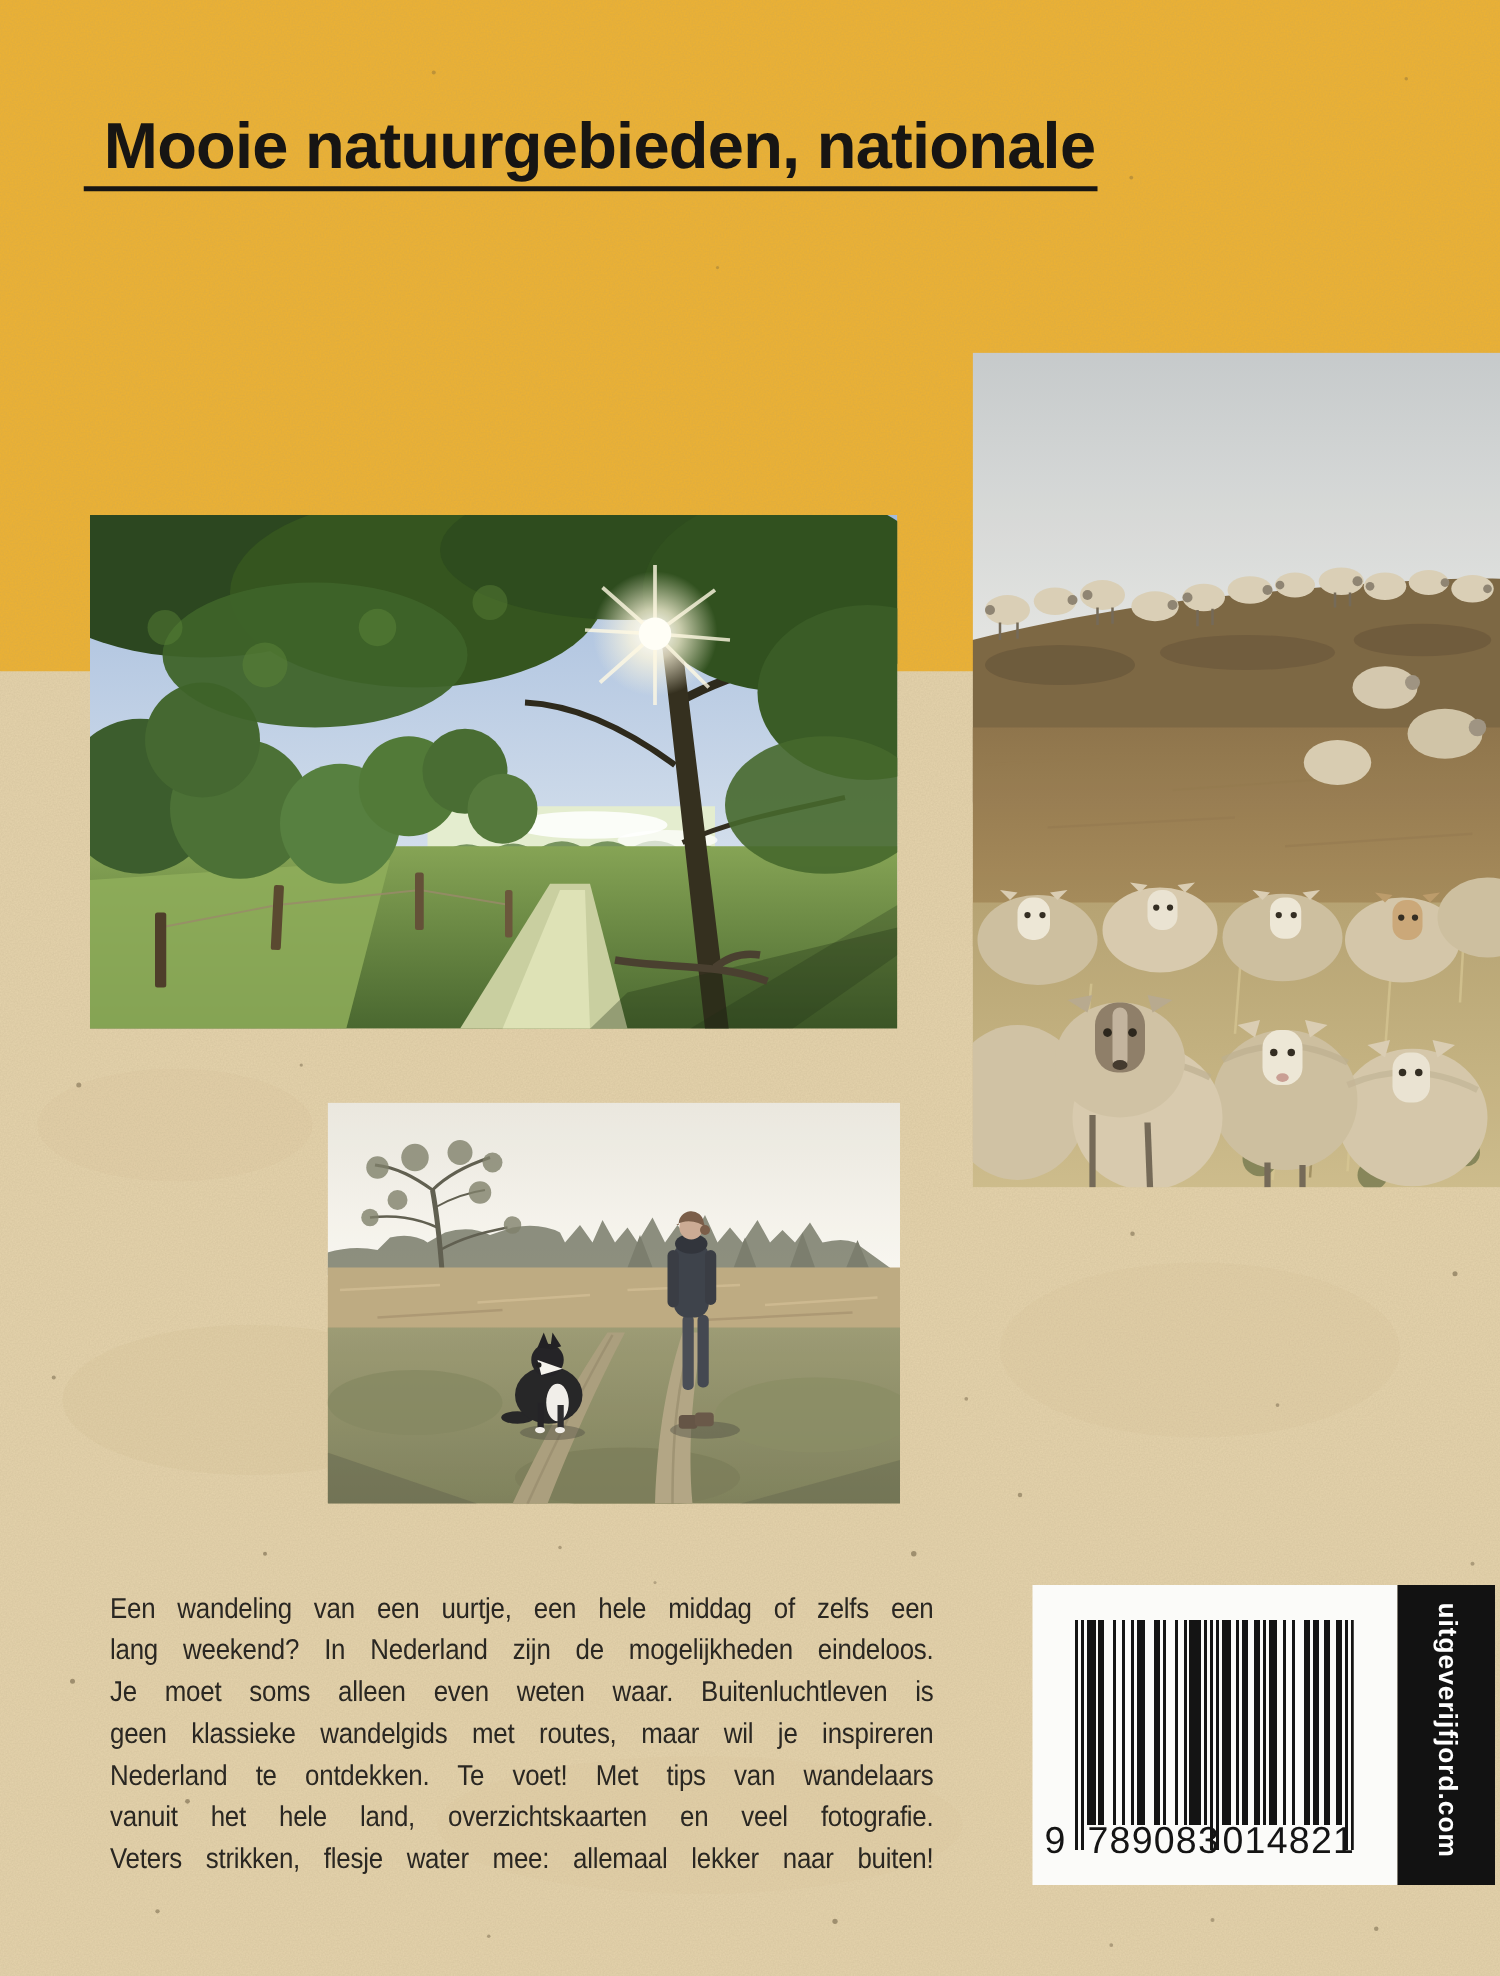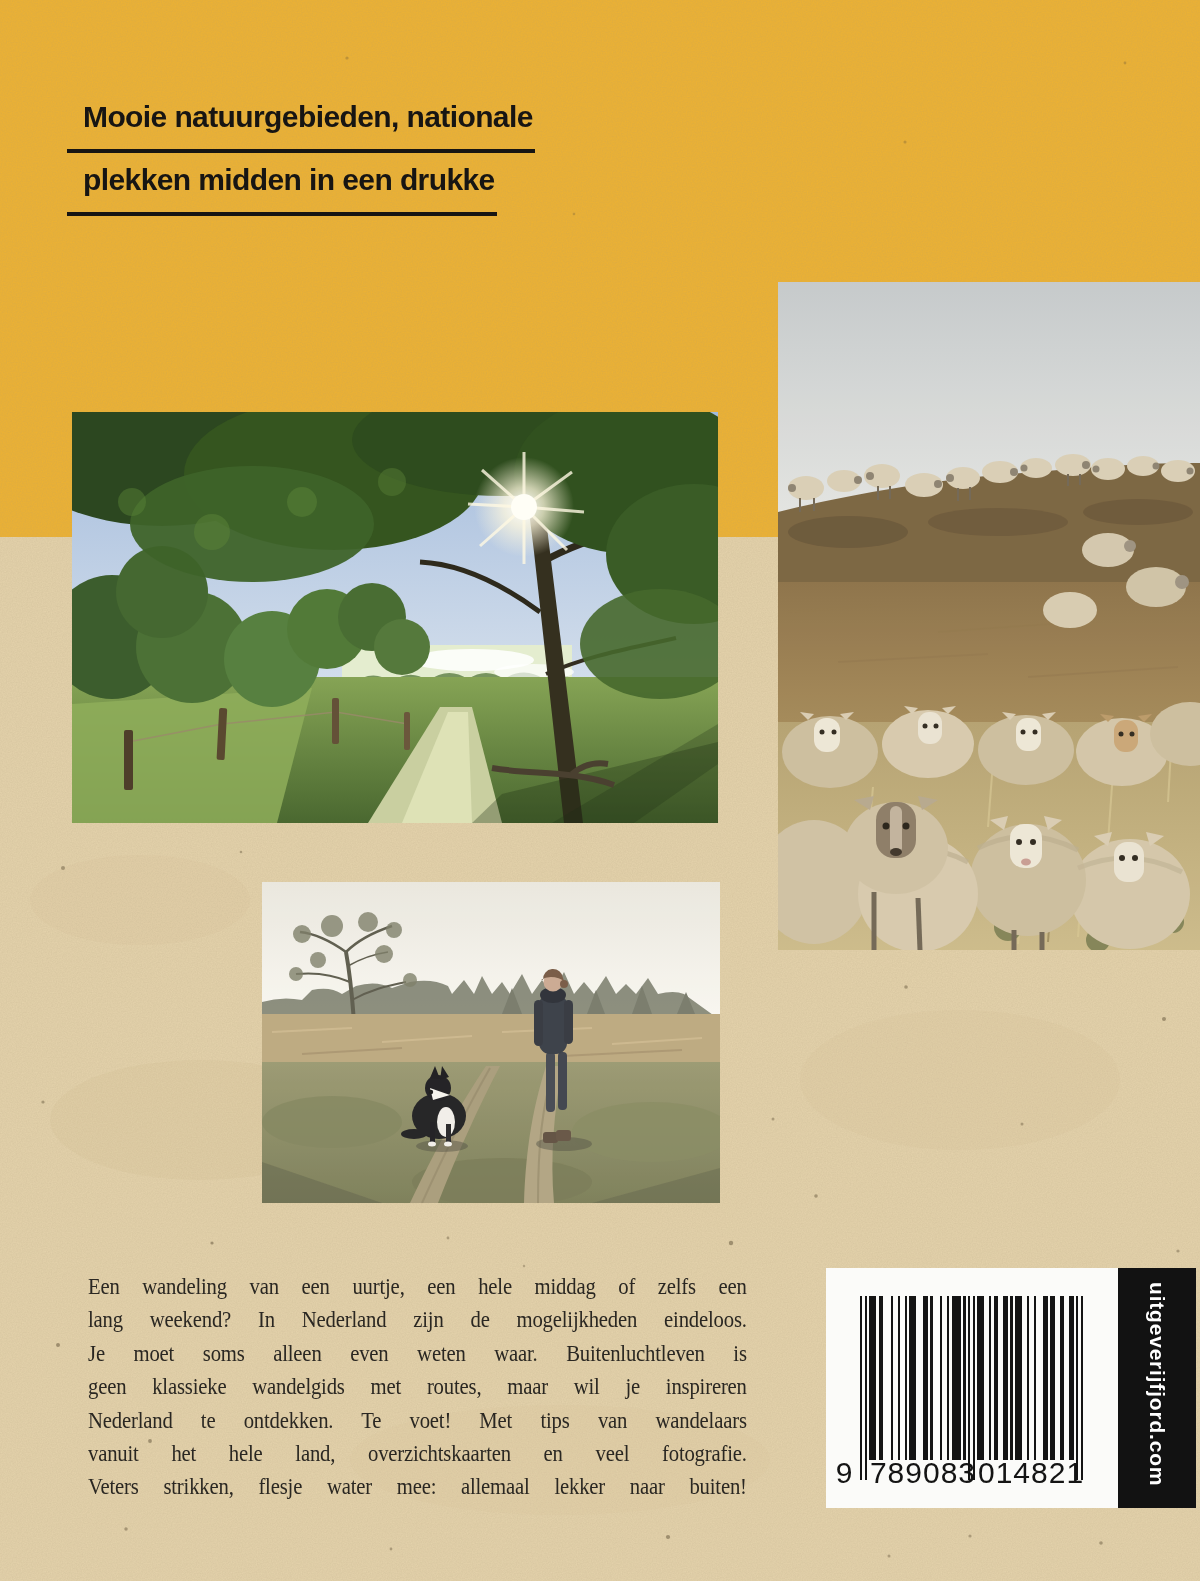"Mooie natuurgebieden, nationale" .hline span { font-size: 30px -> 52px }
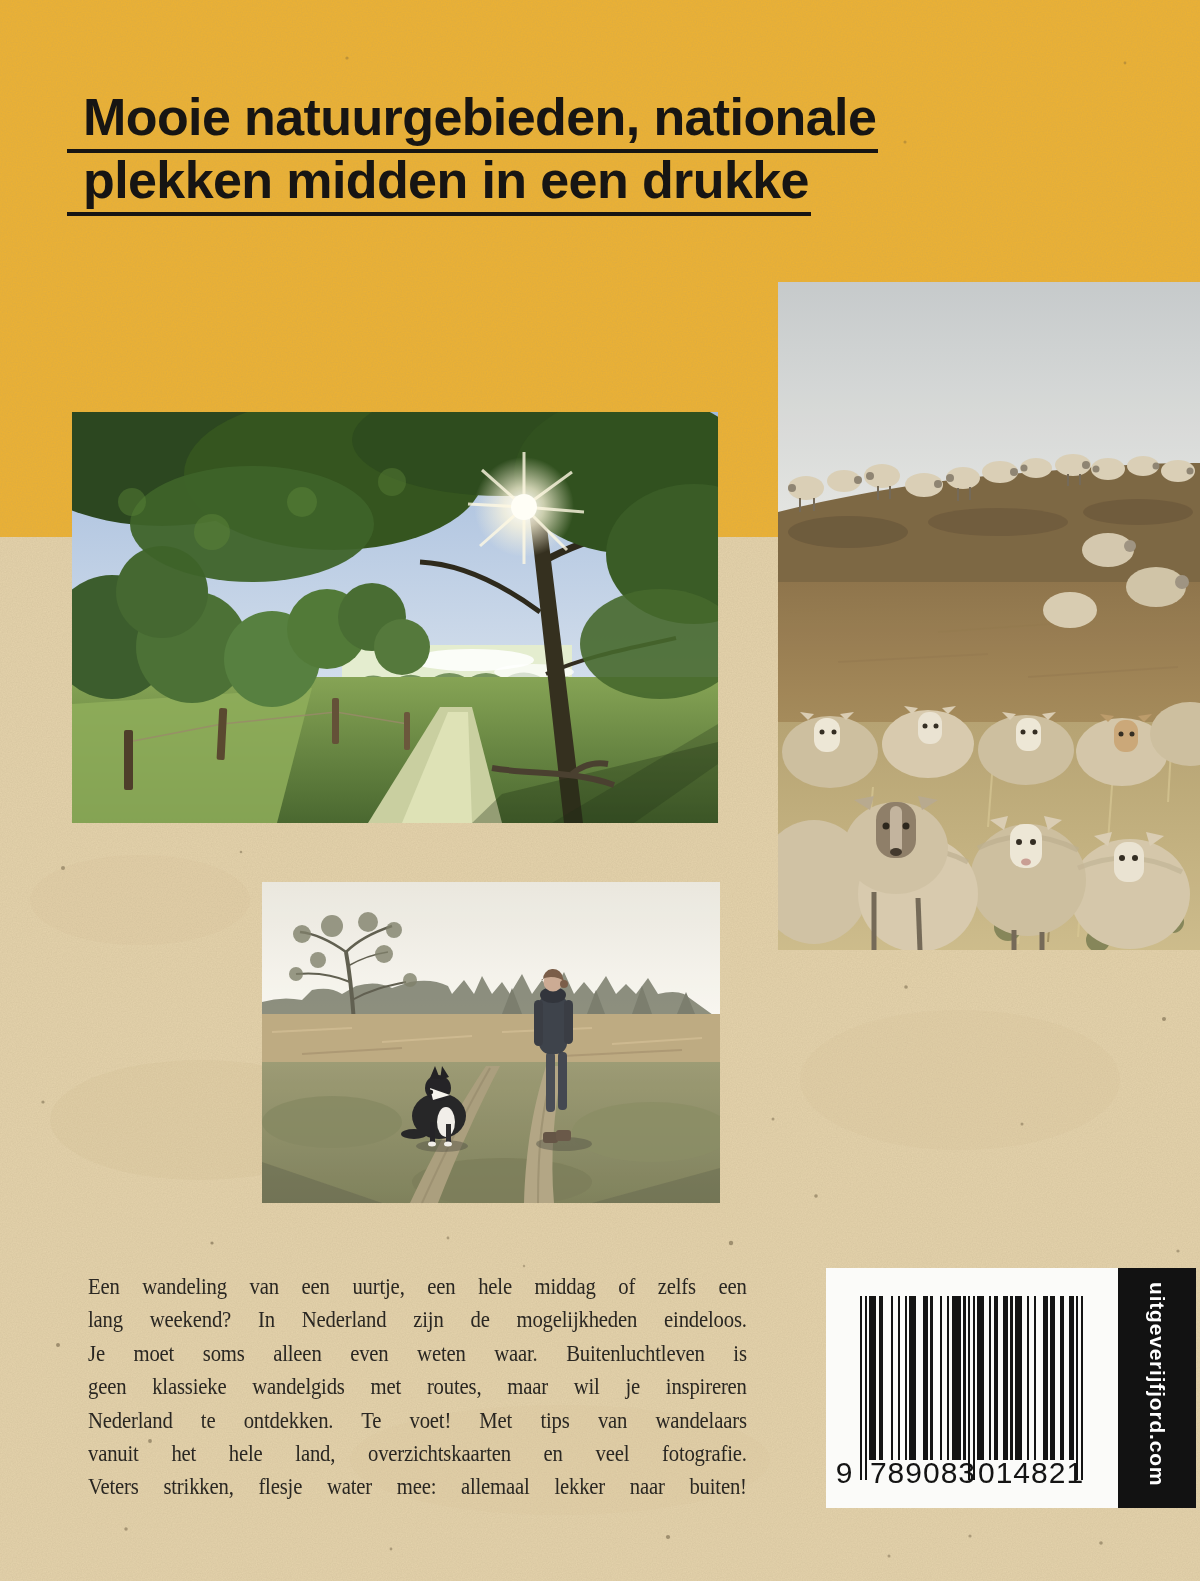"plekken midden in een drukke" div.hline { html: <div><span>plekken midden in een drukke</span></div> -> none }
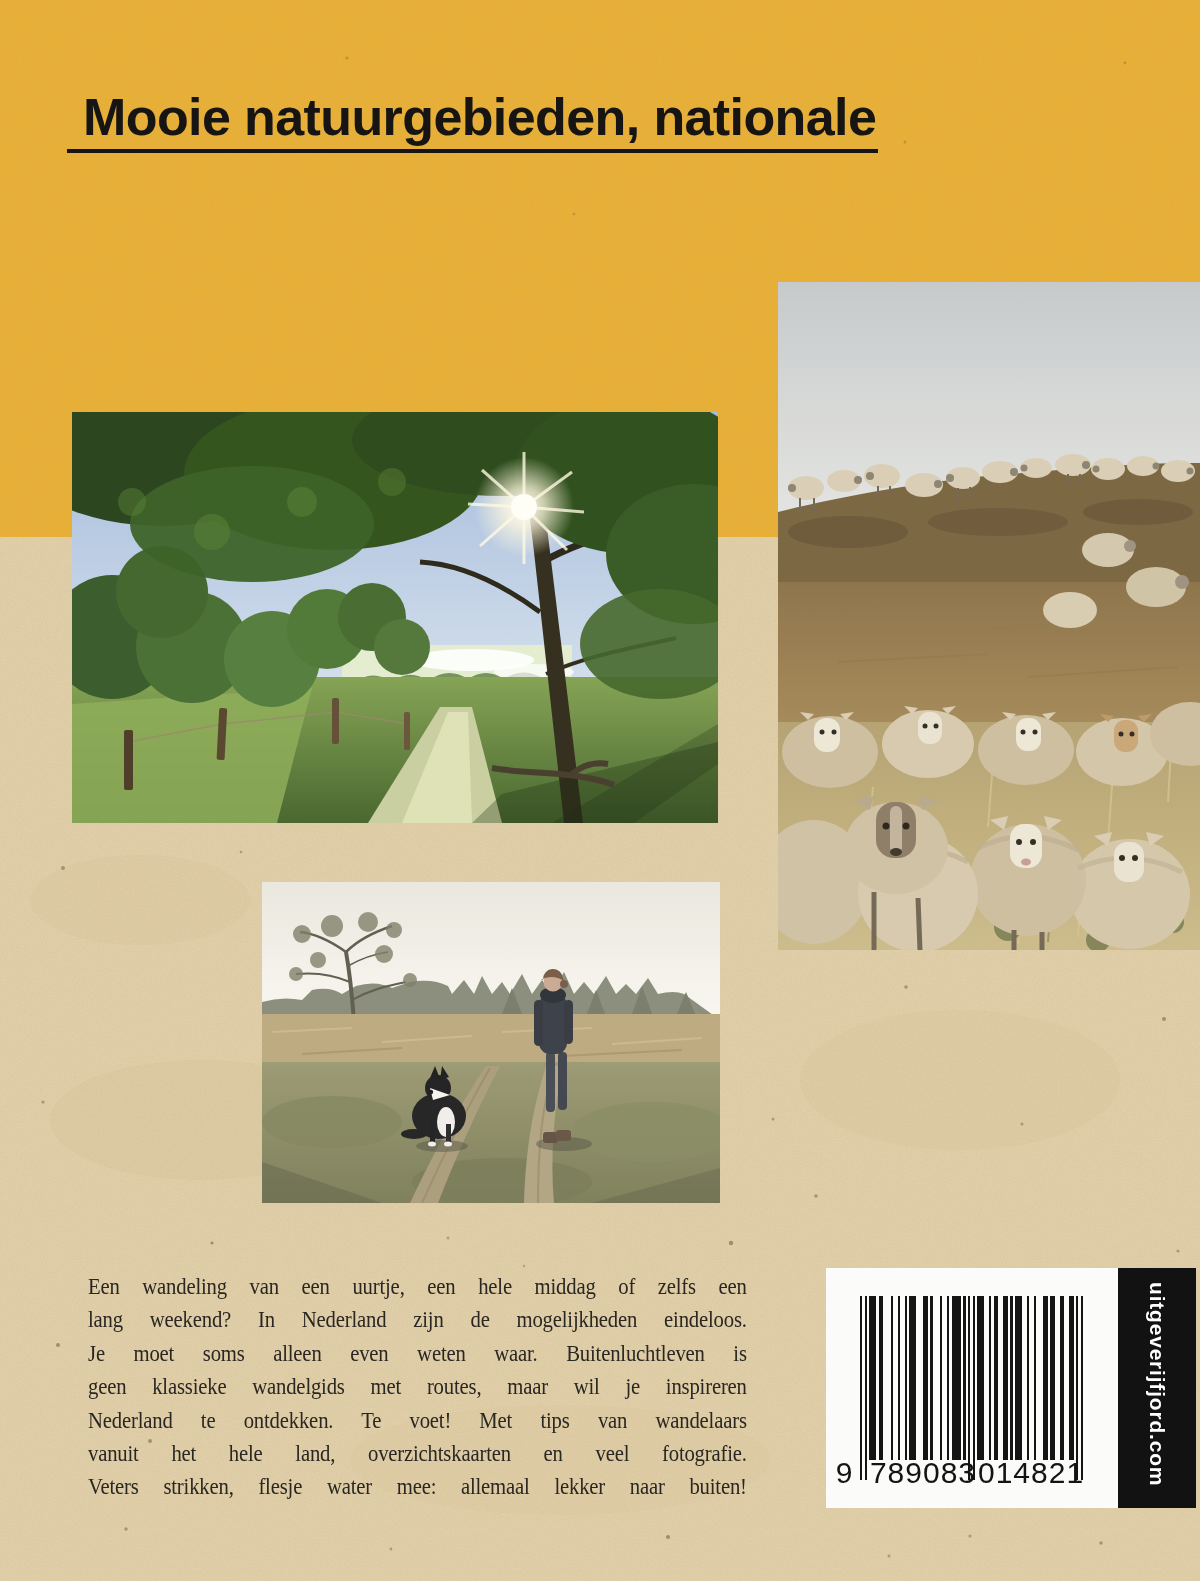"Een wandeling van een uurtje," .body-text { font-family: Liberation Serif, serif -> none }
